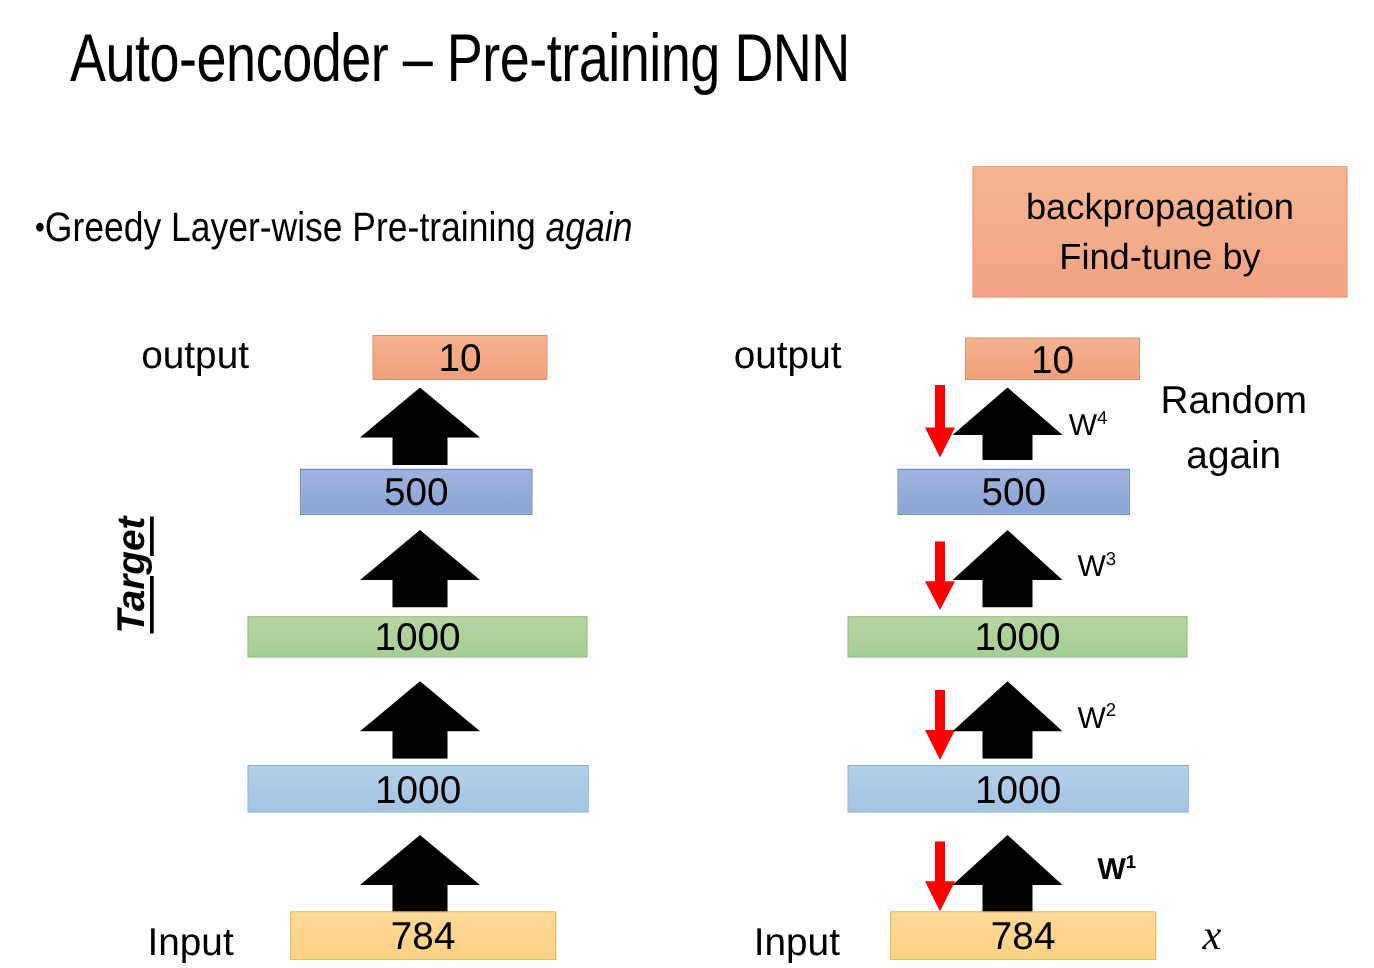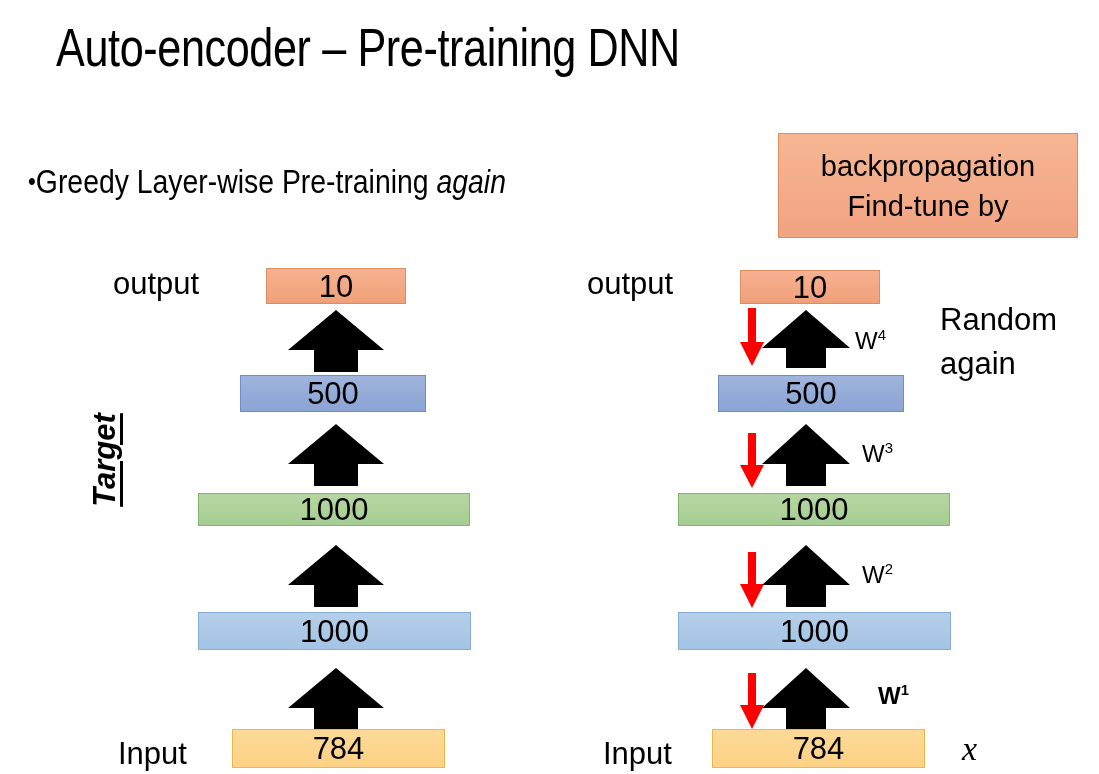"10" .c-orange { margin-left: none -> 32px }
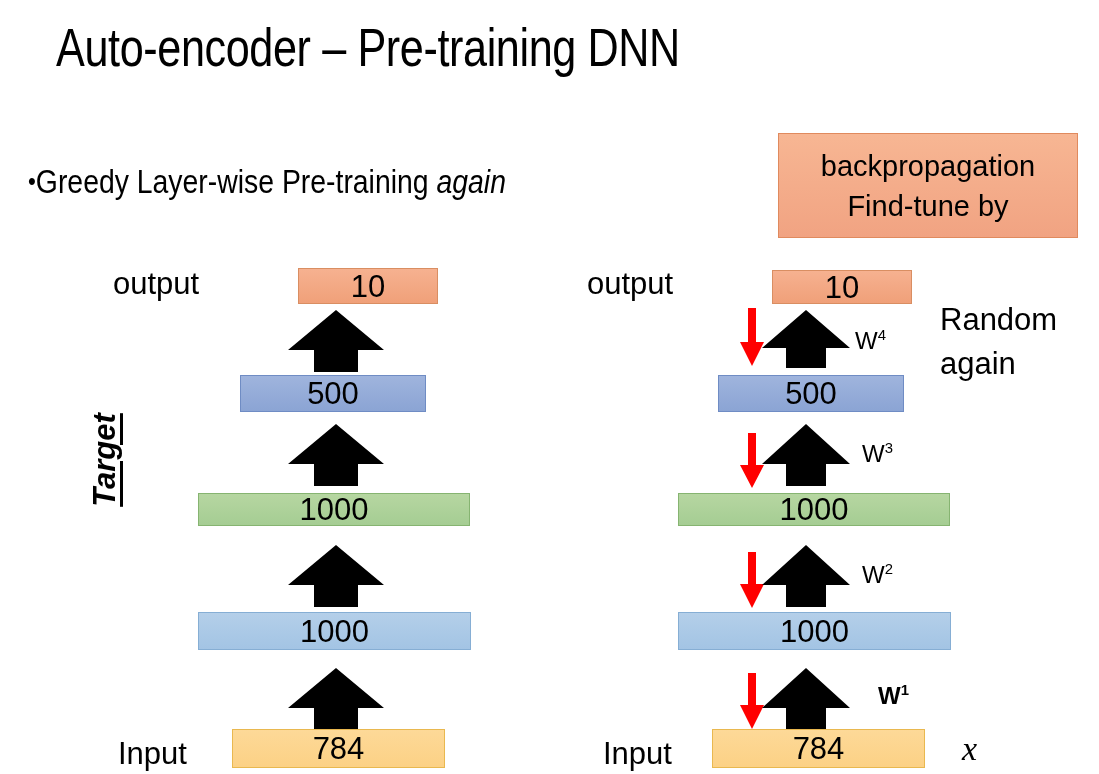"Random" #random-init { left: 940px -> 912px; text-align: left -> center }
